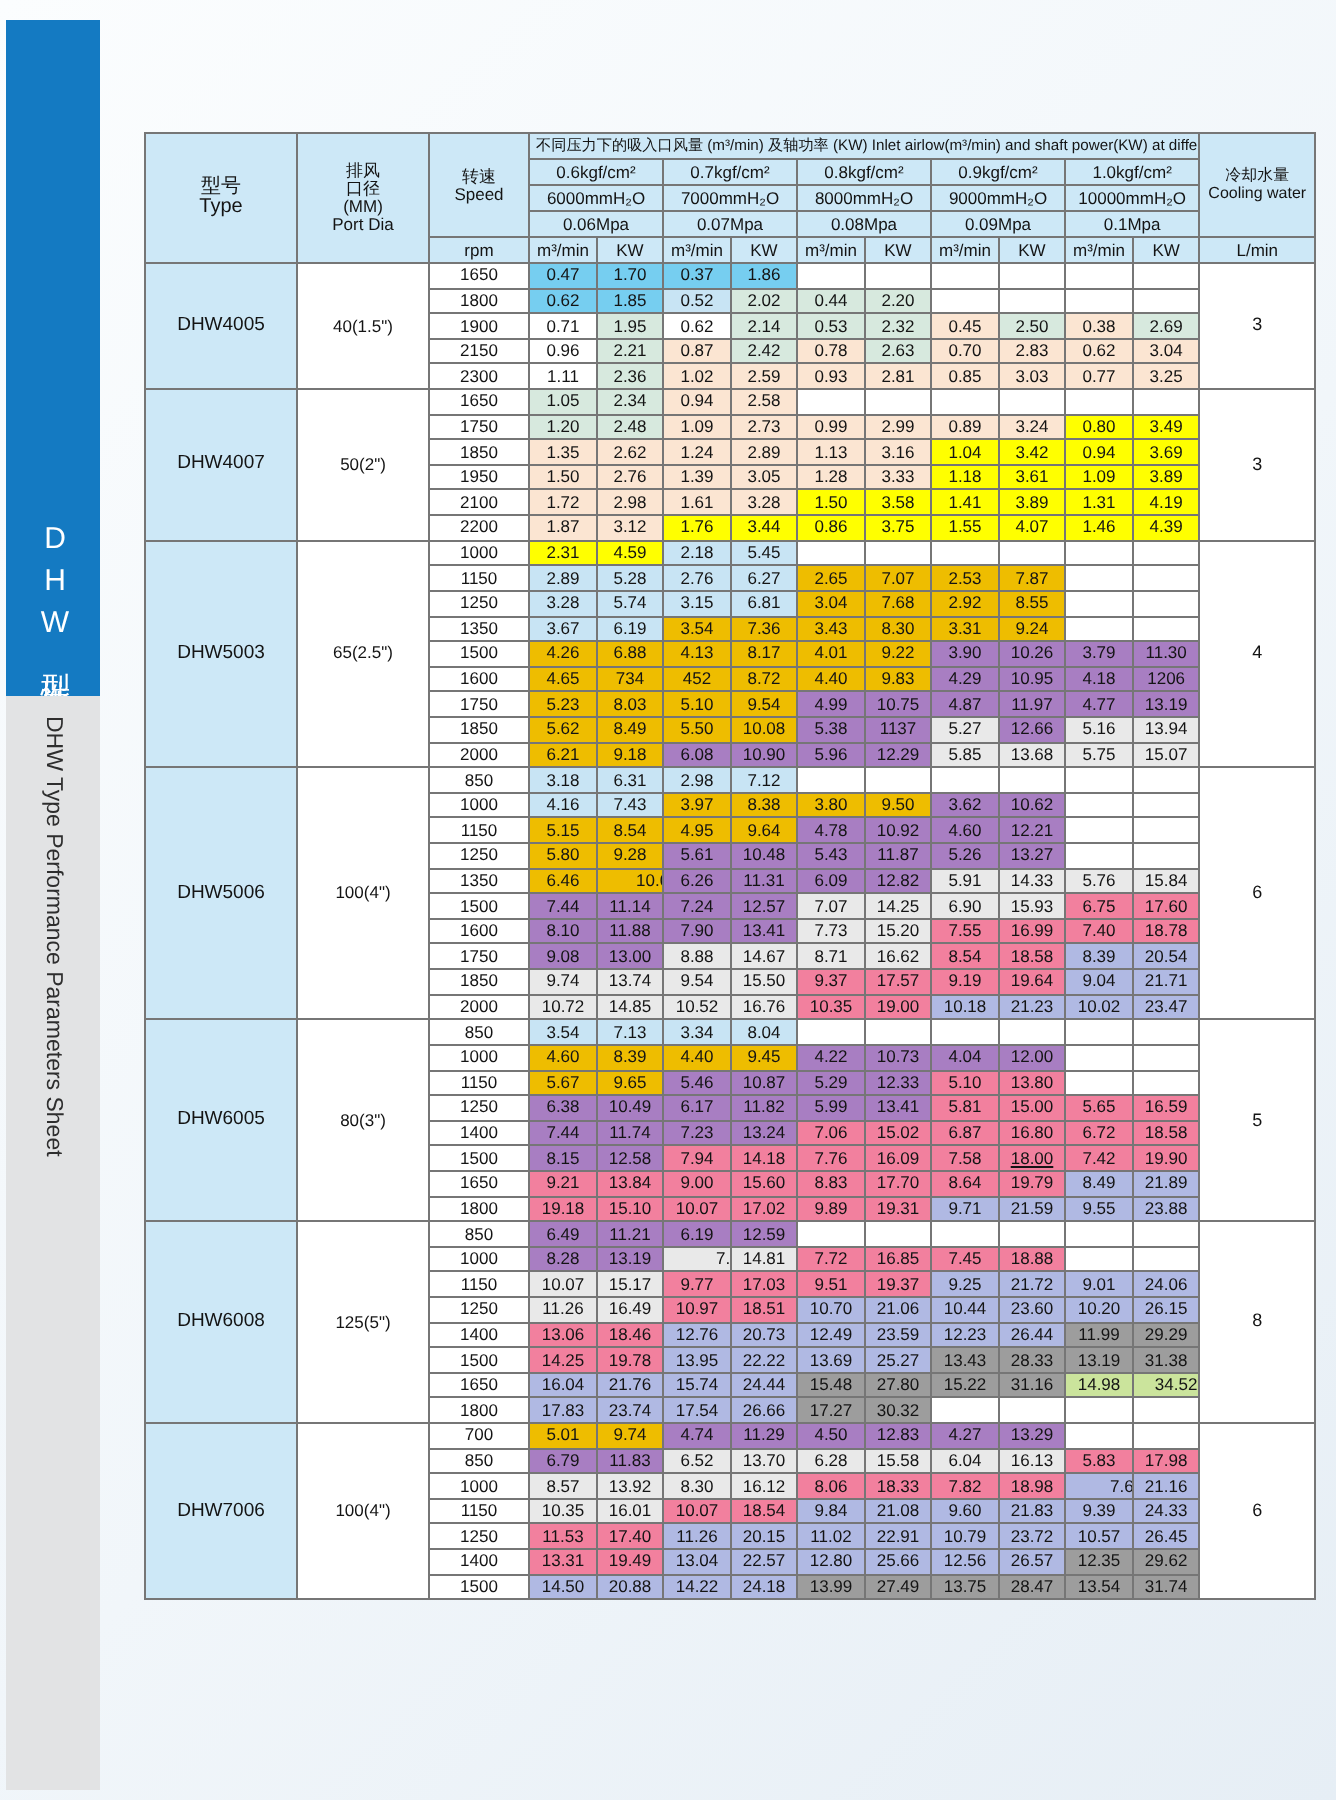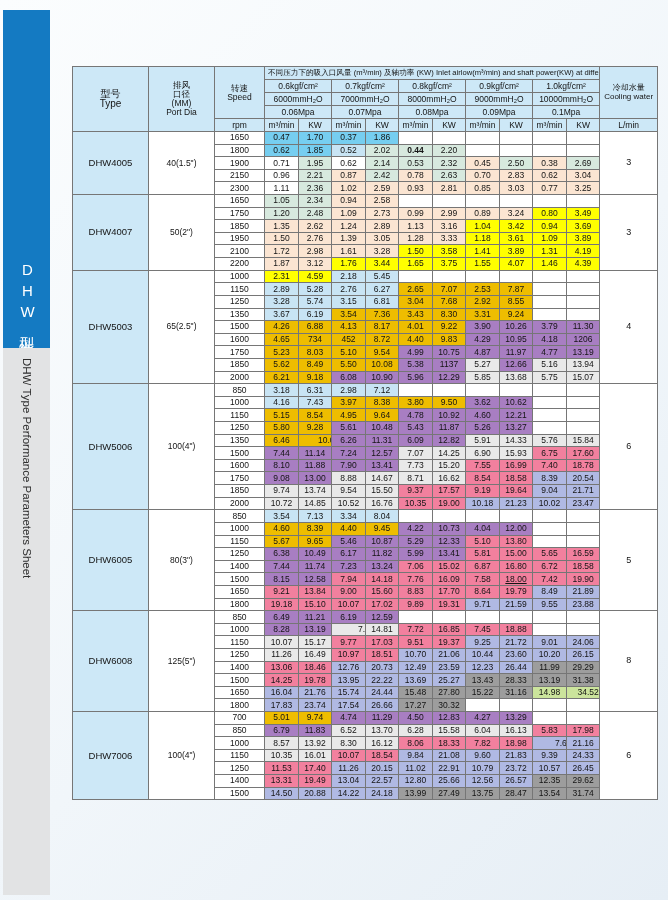"0.44" td { font-weight: bold -> none }
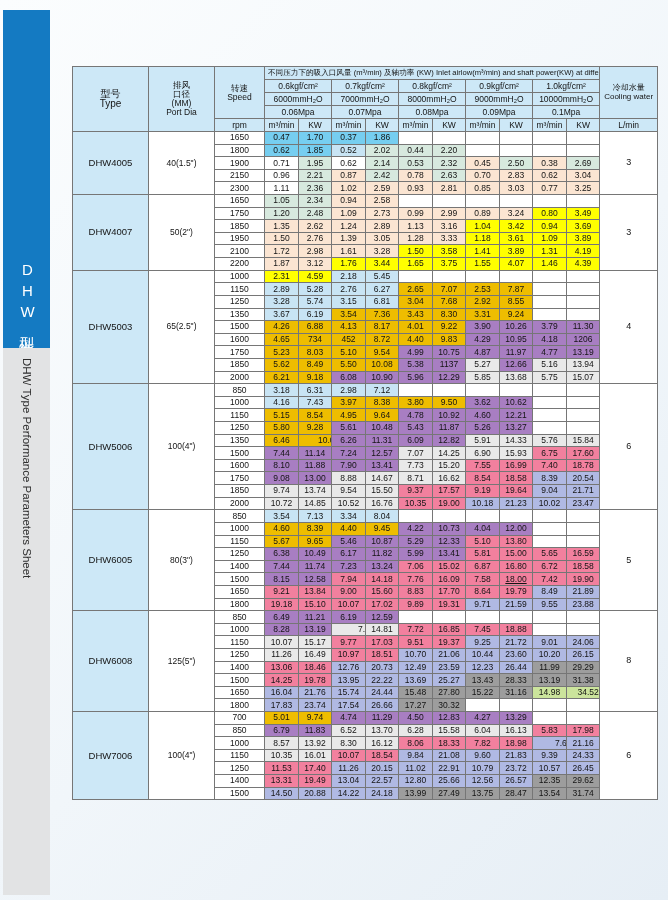"1.65" td { text: 1.65 -> 0.86 }
